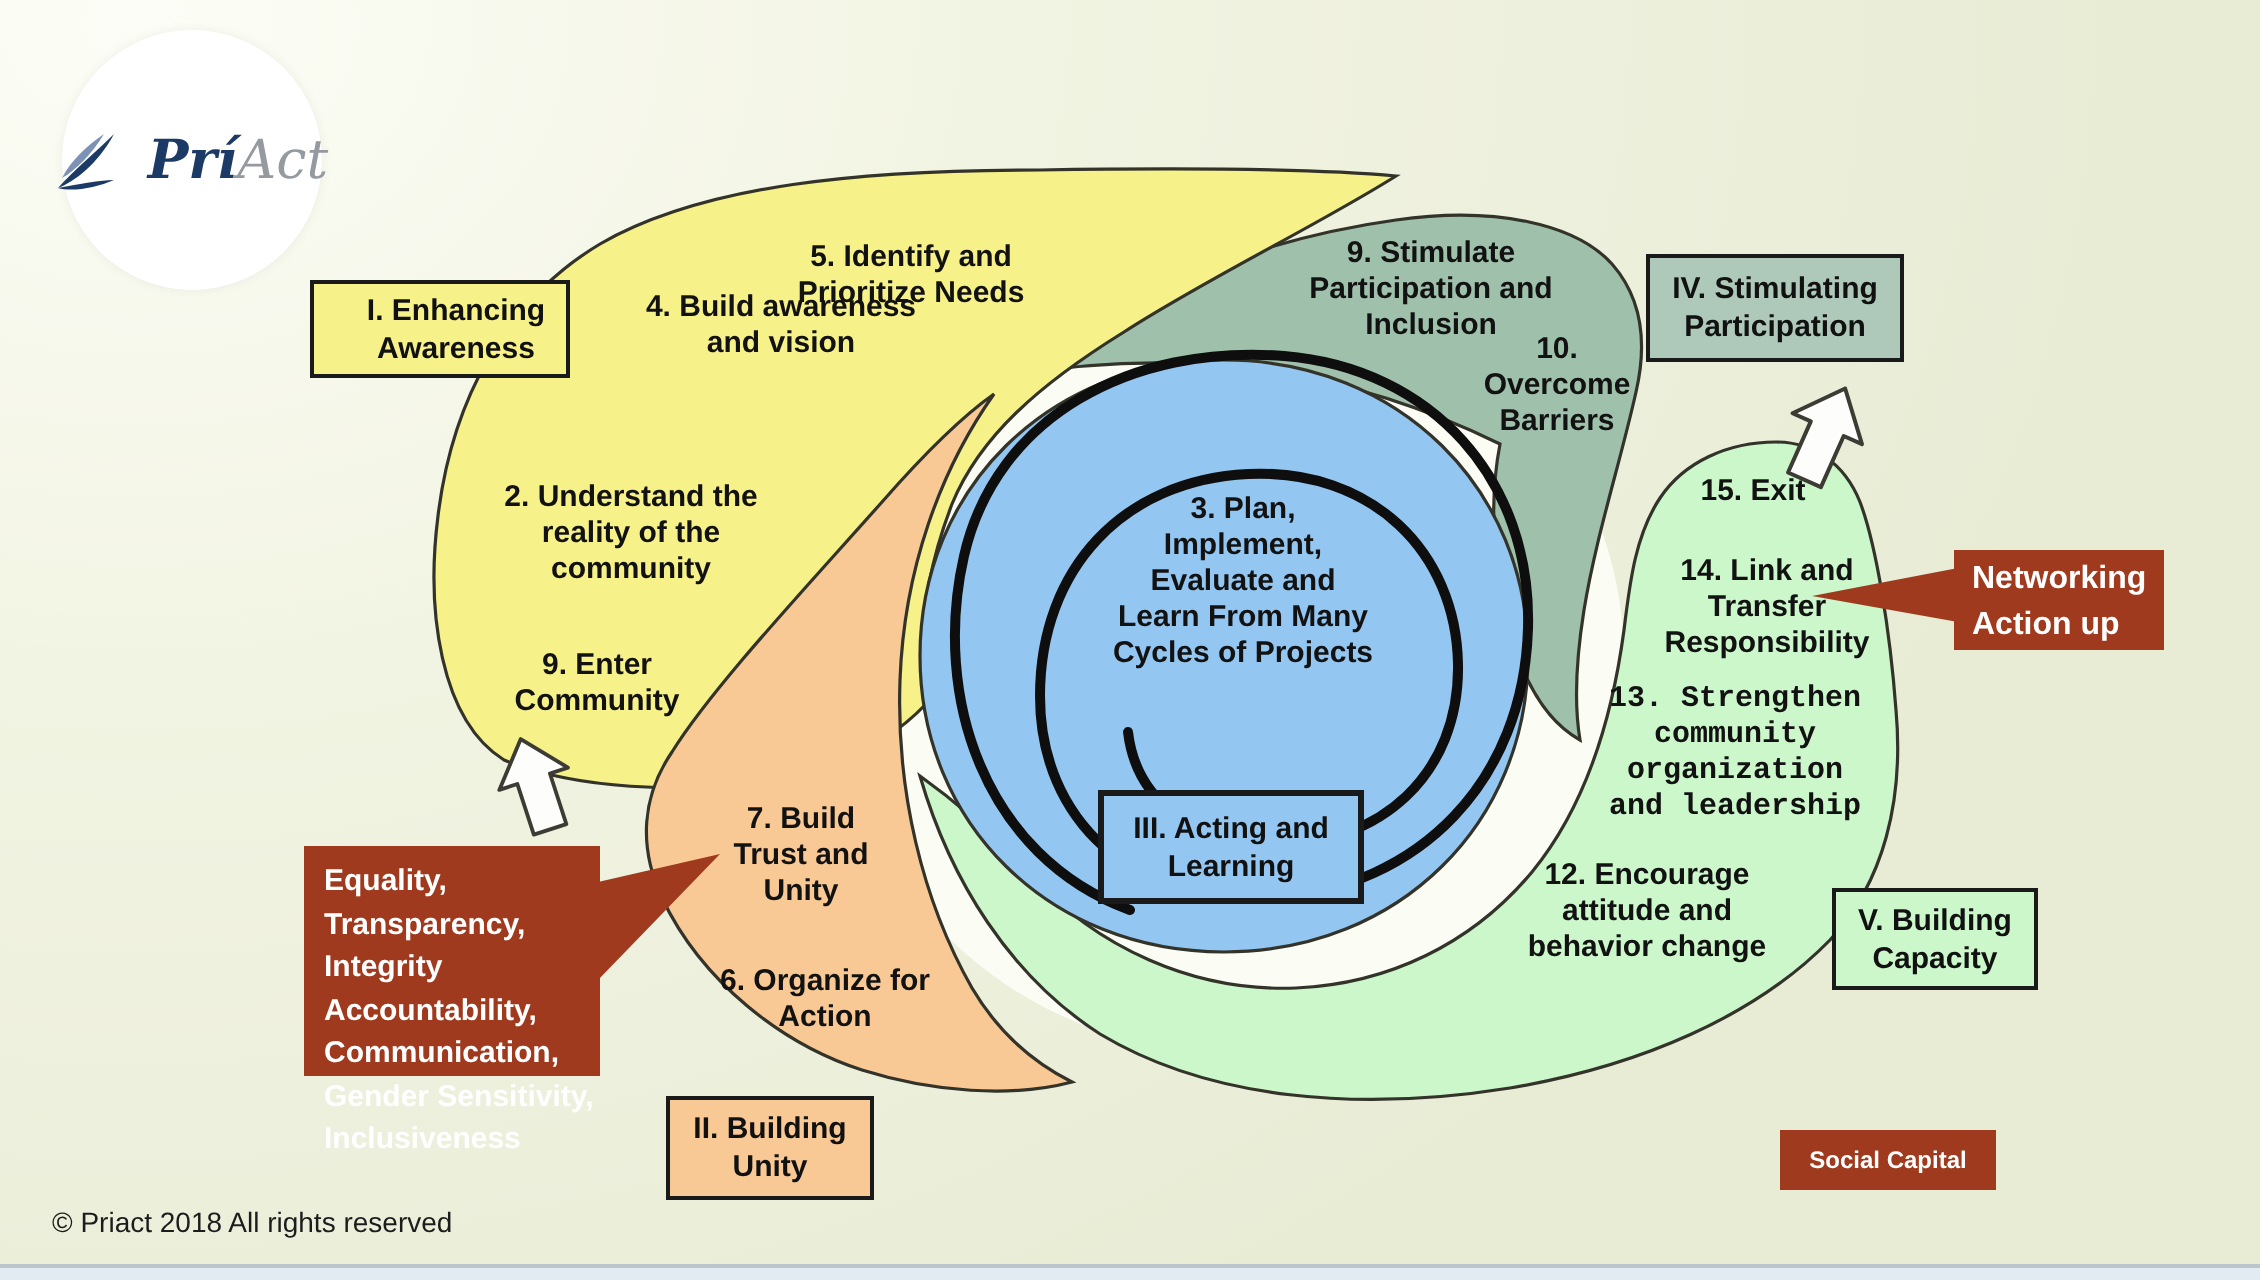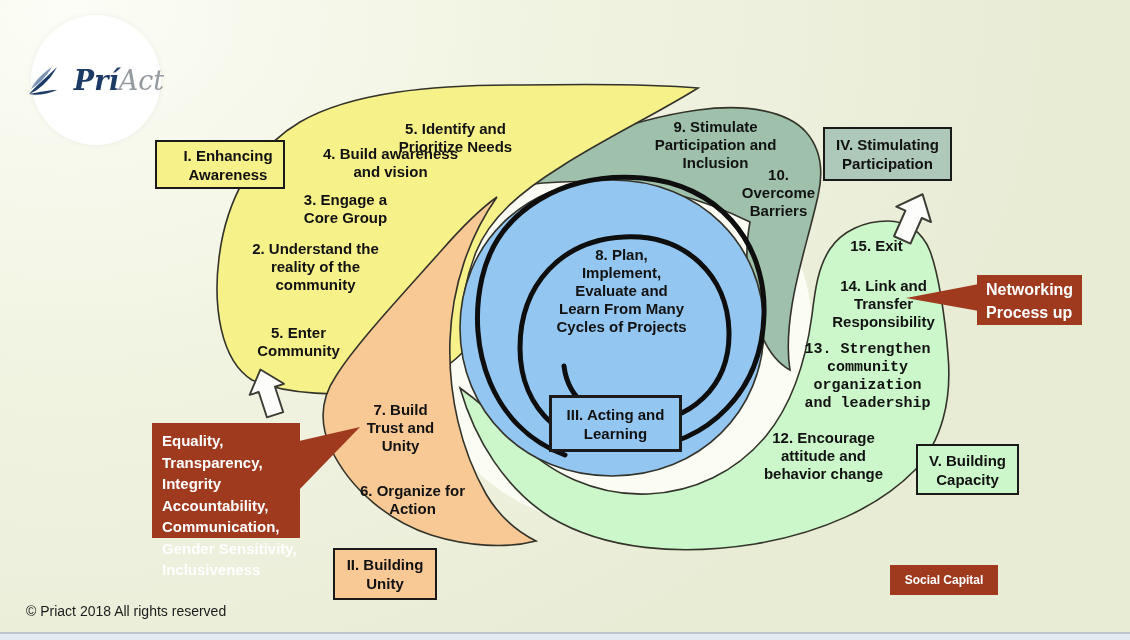"3. Engage a" div.step { html: <div>3. Engage a Core Group</div> -> none }
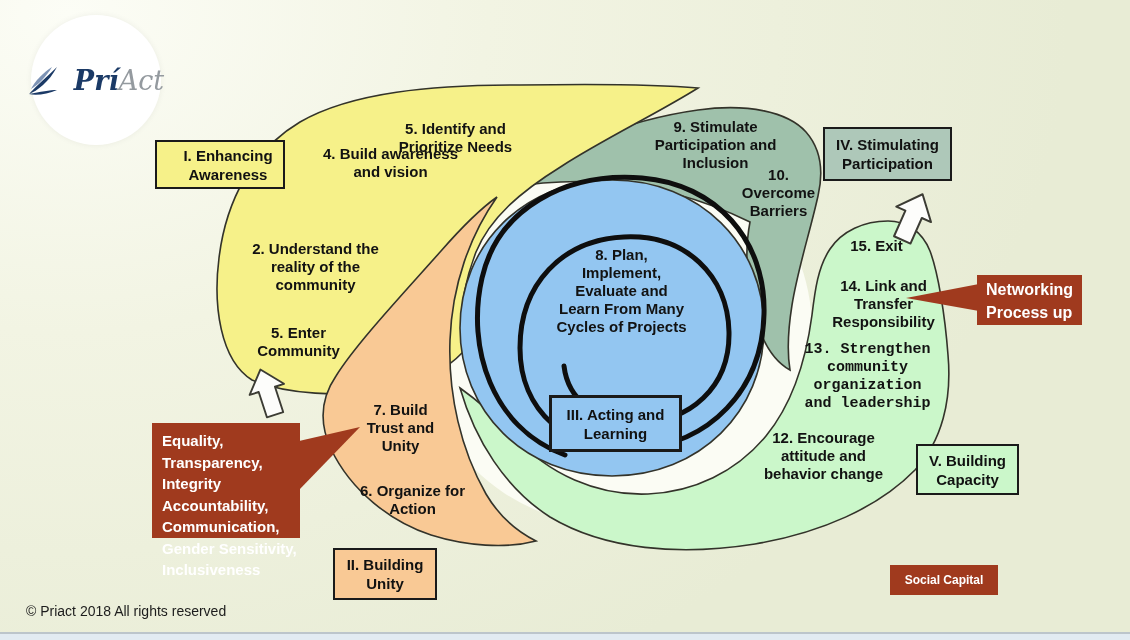"8. Plan," div.step { text: 8 -> 3 }
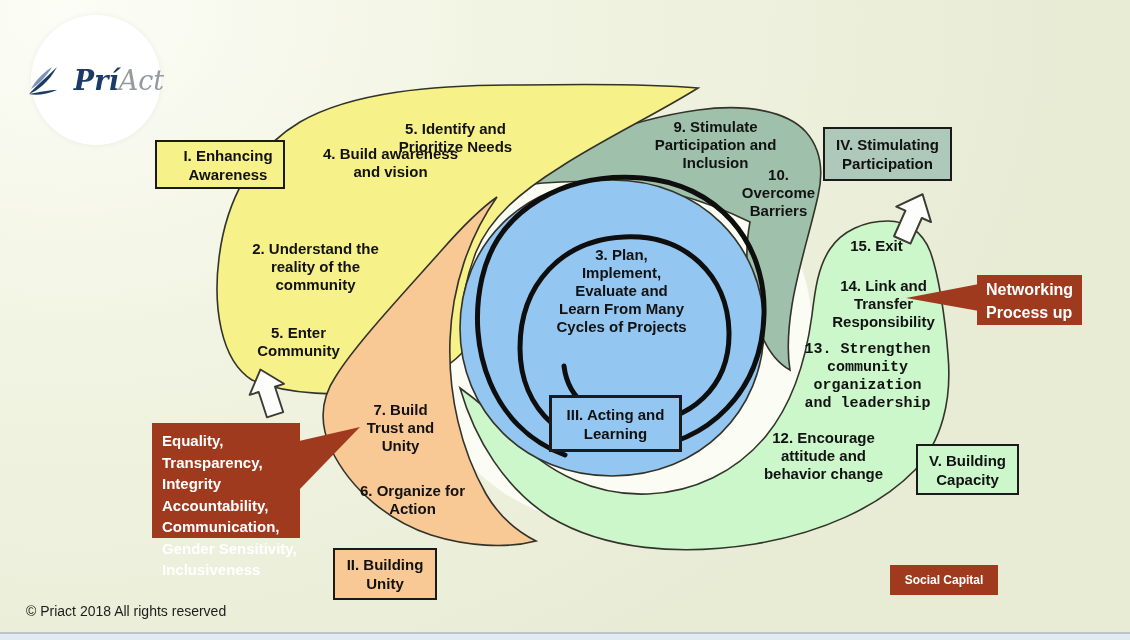"Networking" div.callout { text: Process -> Action }
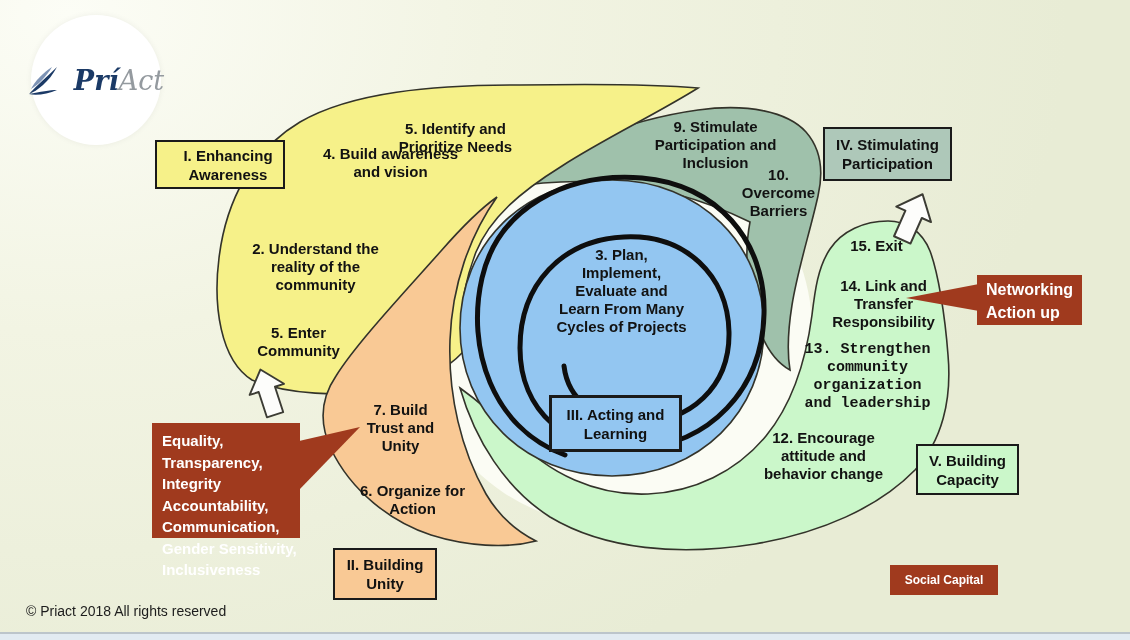"5. Enter" div.step { text: 5 -> 9 }
